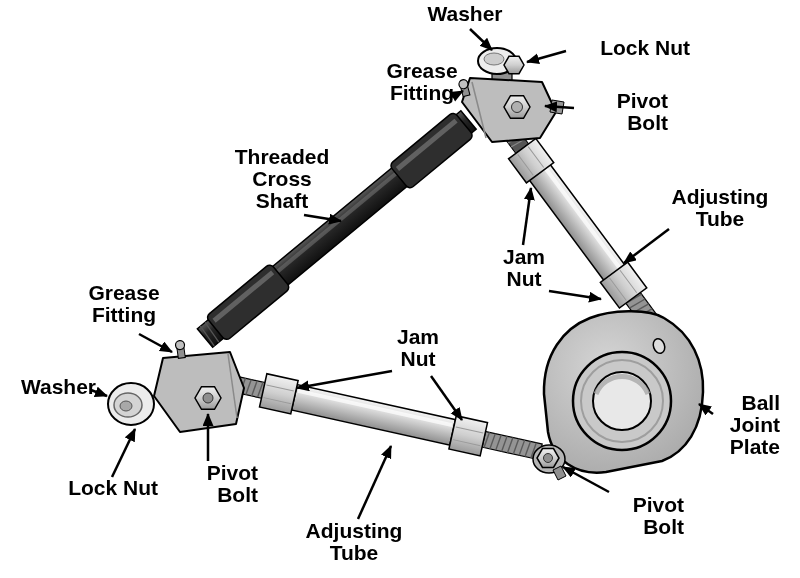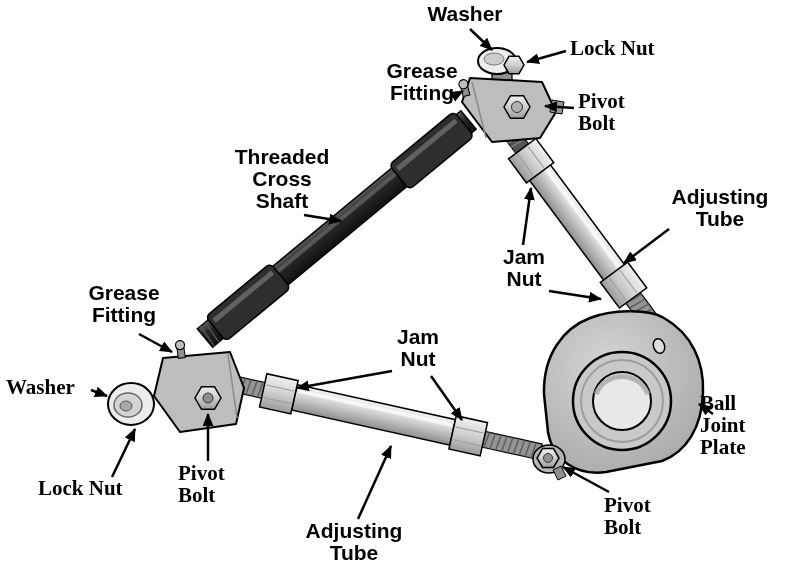"Lock Nut" .lbl.left { font-family: Liberation Serif, serif -> none; text-align: left -> right }
